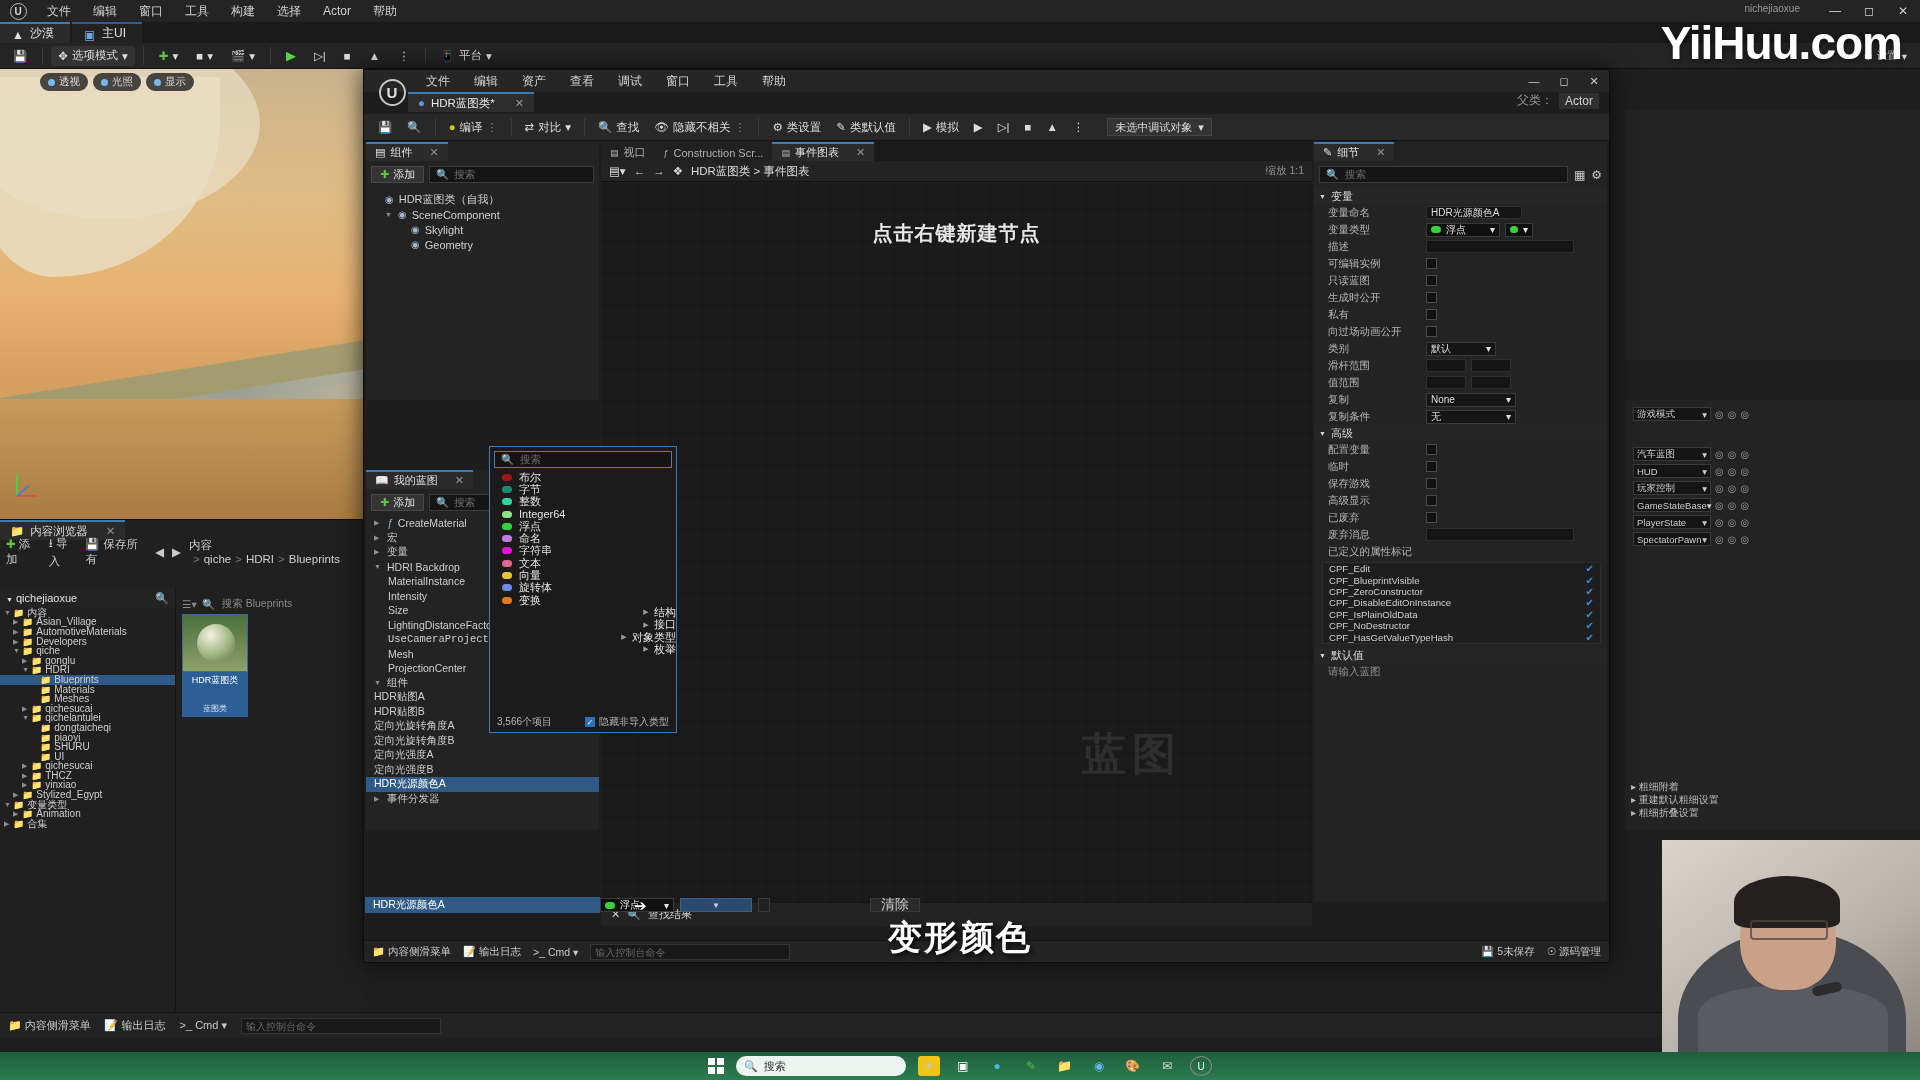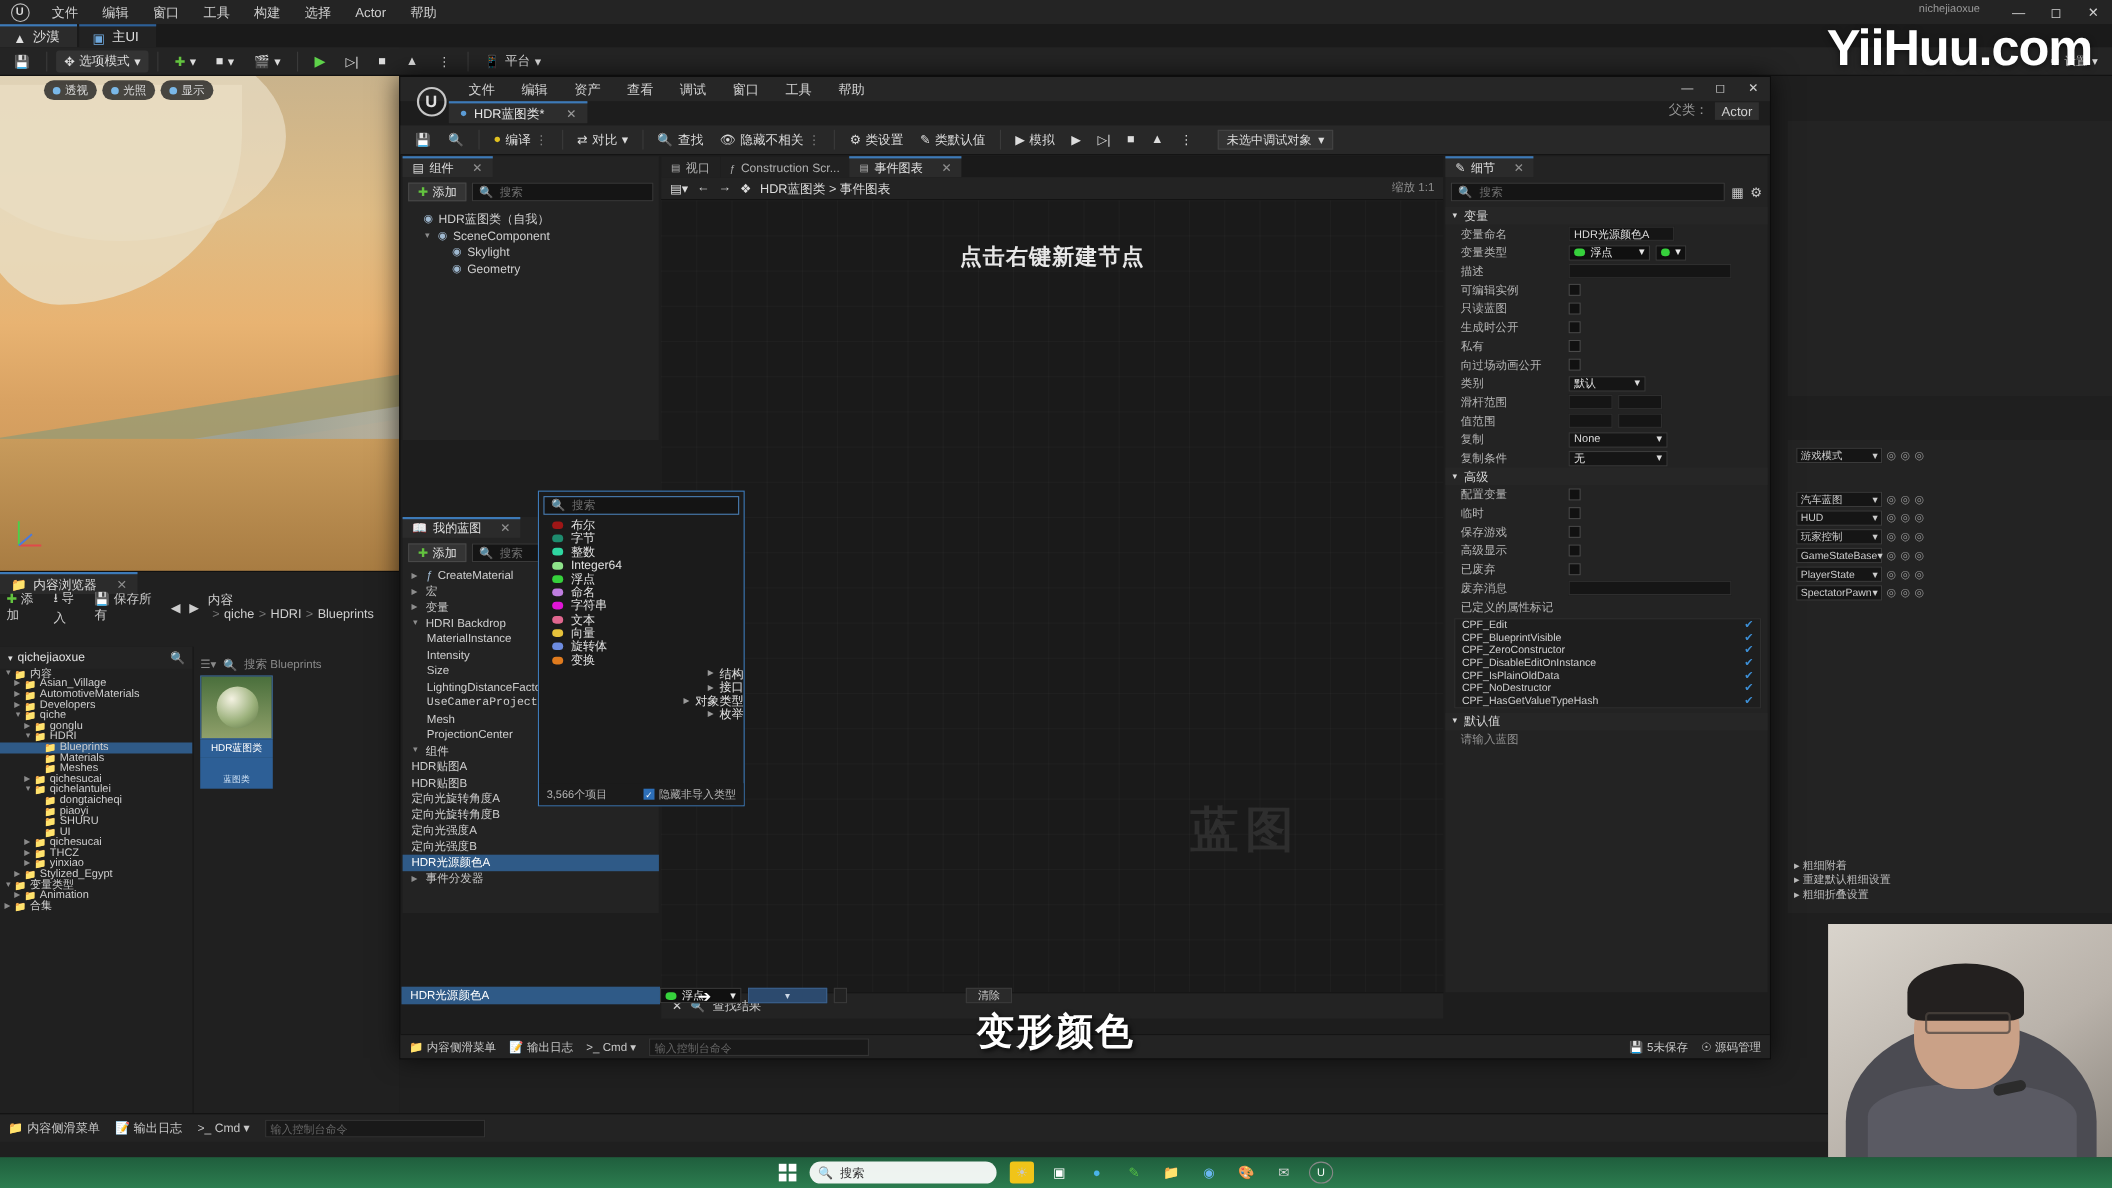"清除" .eyebtn { font-size: 10px -> 14px }
